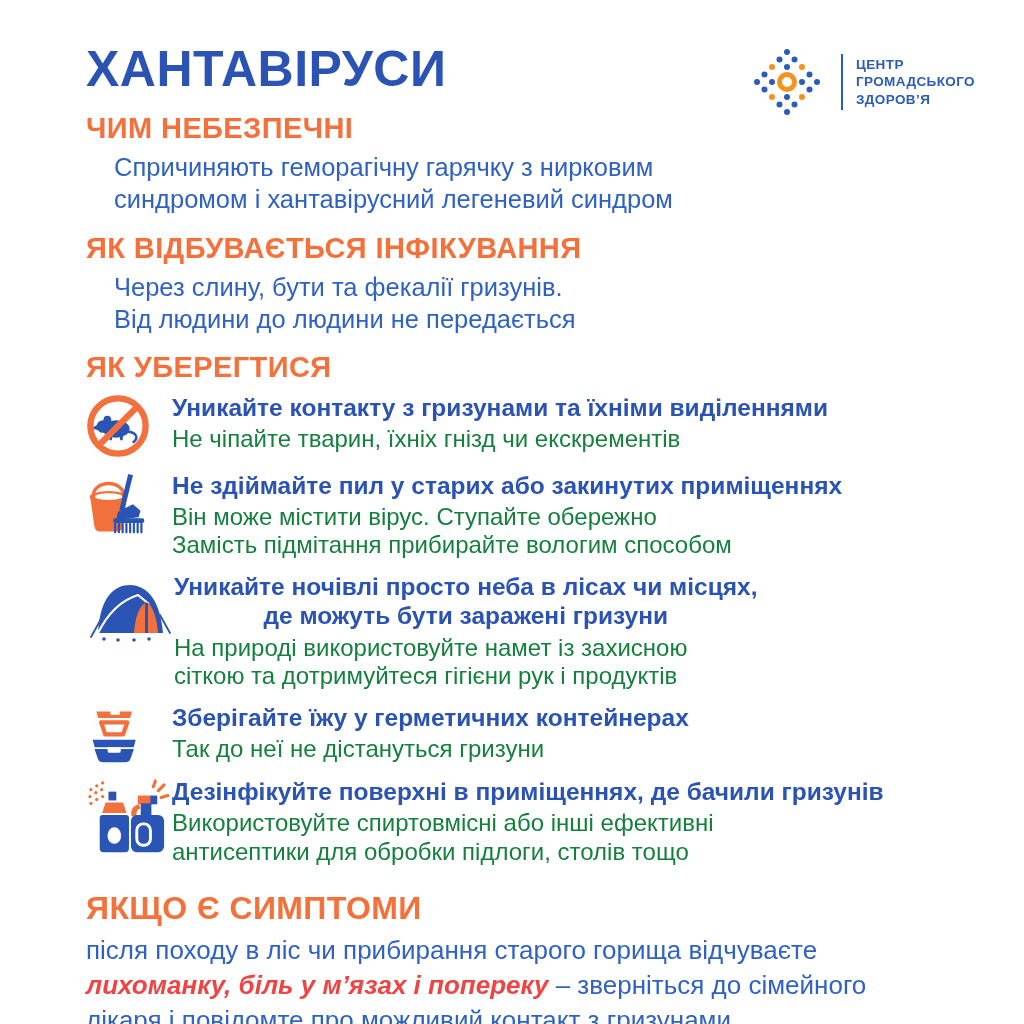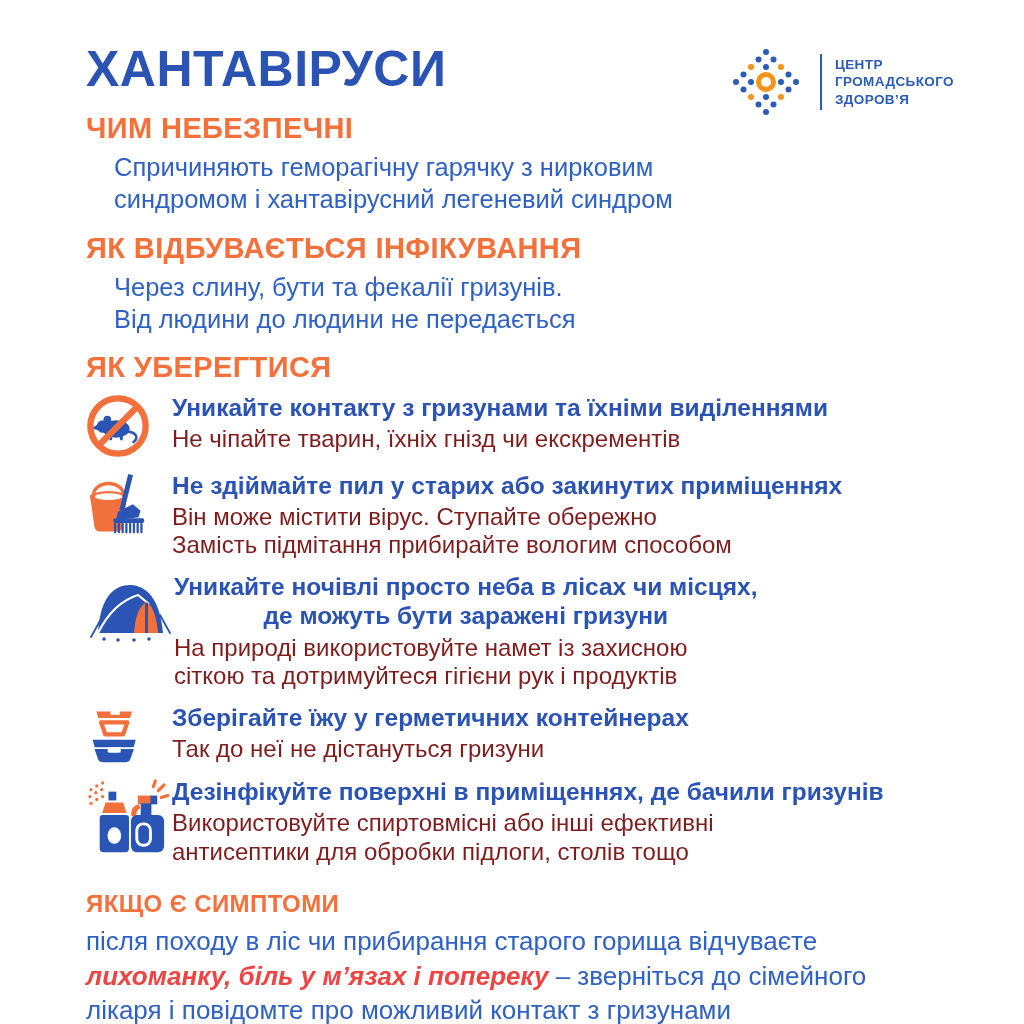"ЦЕНТР" .logo { right: 70px -> 49px }
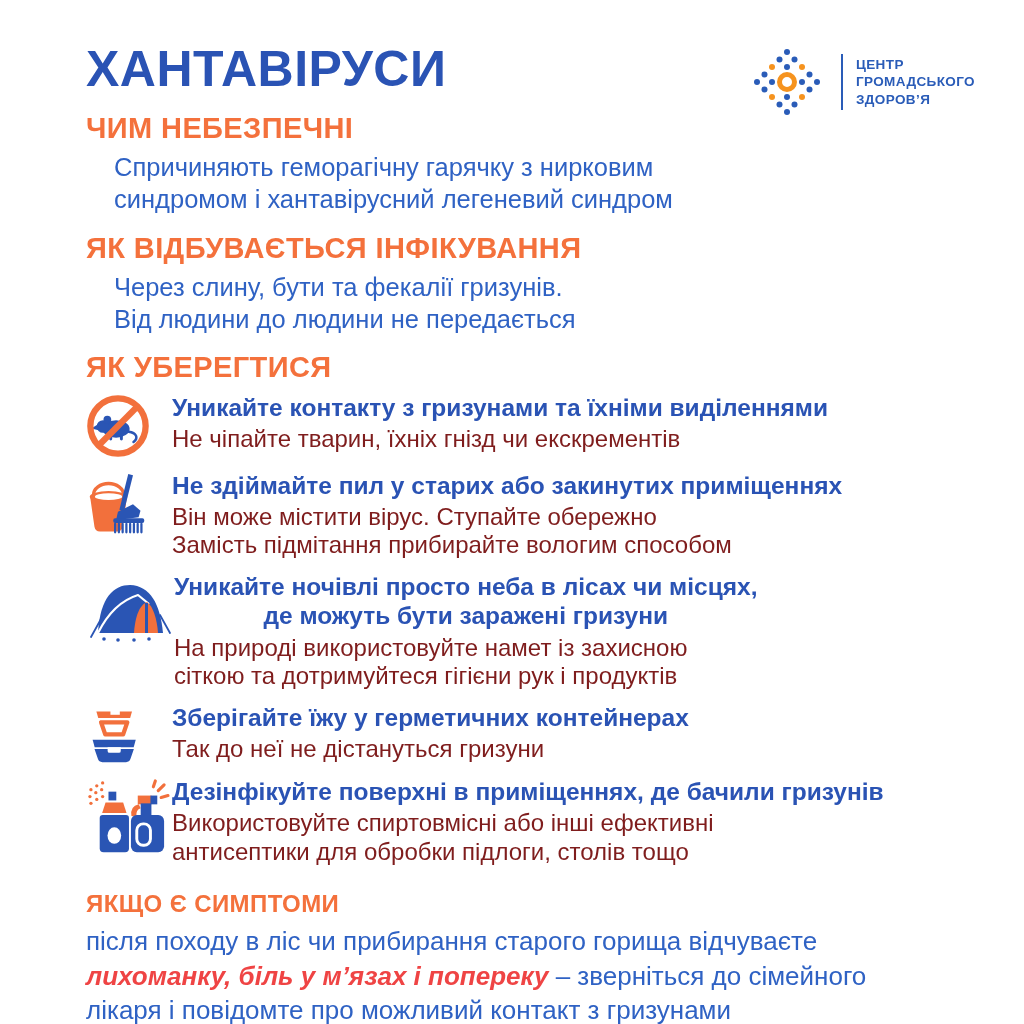"Не чіпайте тварин, їхніх гнізд" .item-desc { color: #7f1d1d -> #15803d }
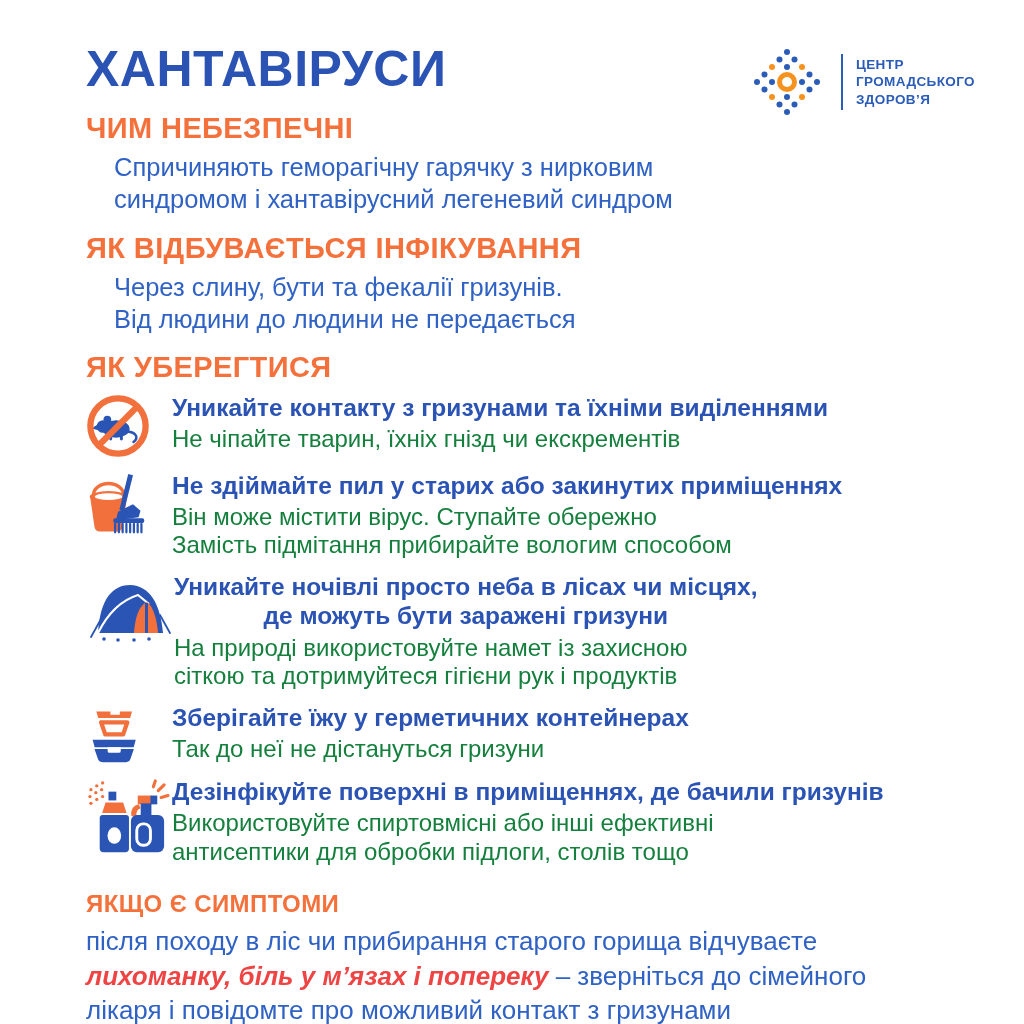"ЯКЩО Є СИМПТОМИ" .symptoms-heading { font-size: 24px -> 32px }
